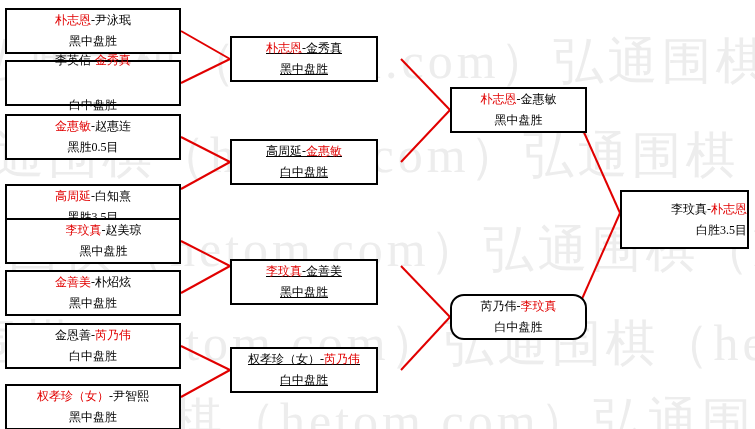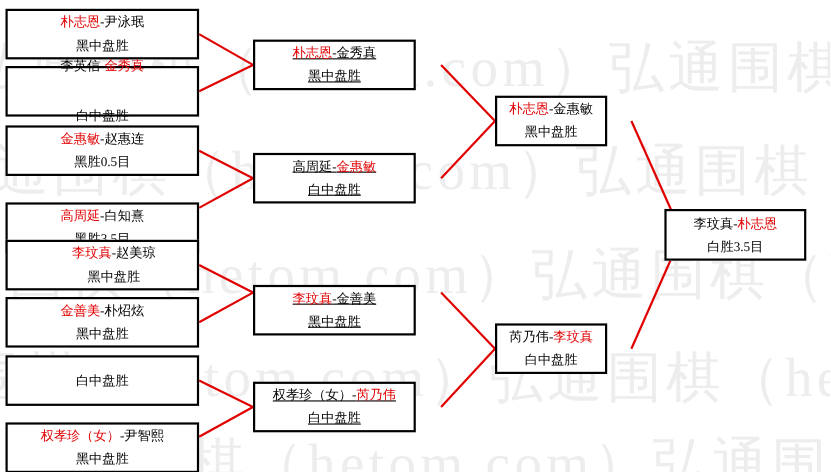"朴志恩-金惠敏" .sf { width: 102px -> 137px }
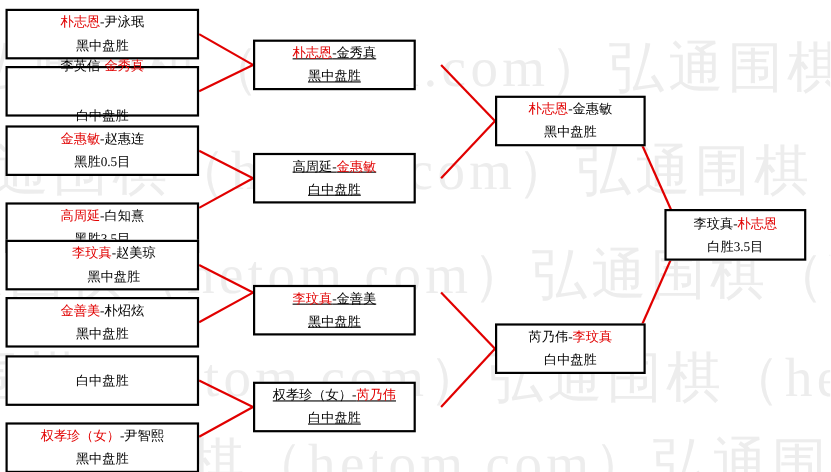"李玟真-朴志恩" .fin { align-items: none -> flex-end; height: 47px -> 59px; left: 604px -> 620px }
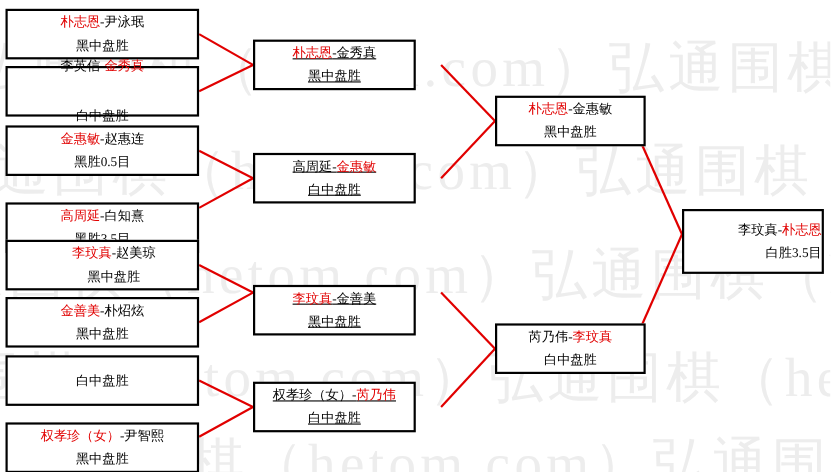"芮乃伟-李玟真" .sf.m2 { border-radius: none -> 14px }
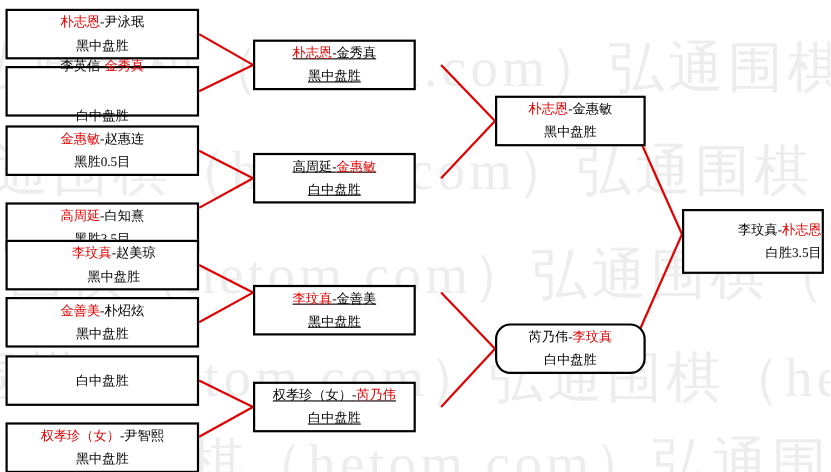"金恩善-芮乃伟" div { html: none -> <div><span>金恩善-</span><span>芮乃伟</span></div> }
